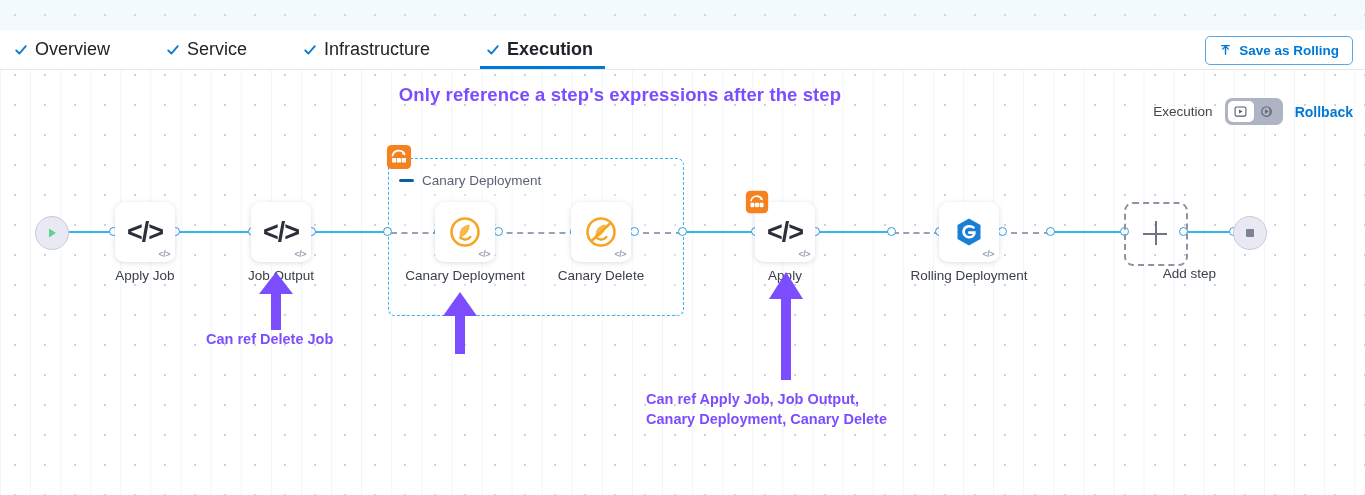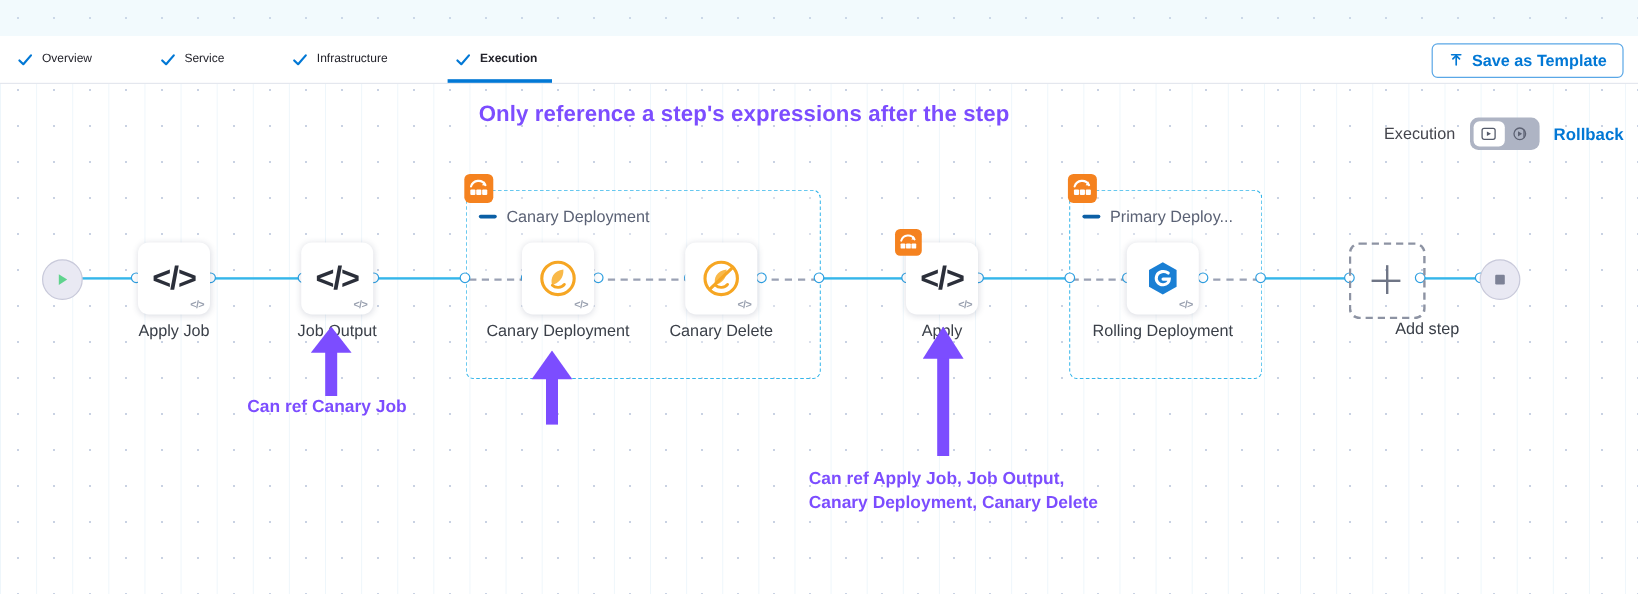"Overview" .tab { font-size: 10px -> 18px }
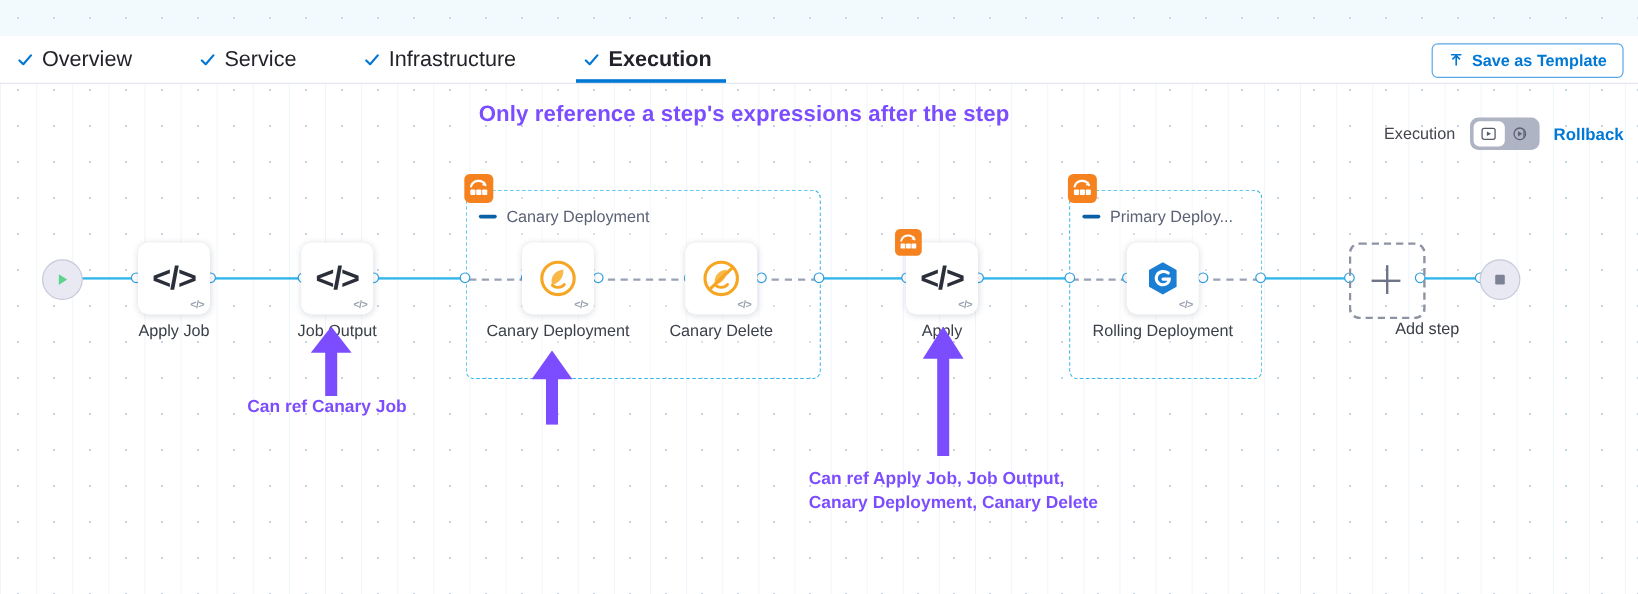"Save as Template" span { text: Template -> Rolling }
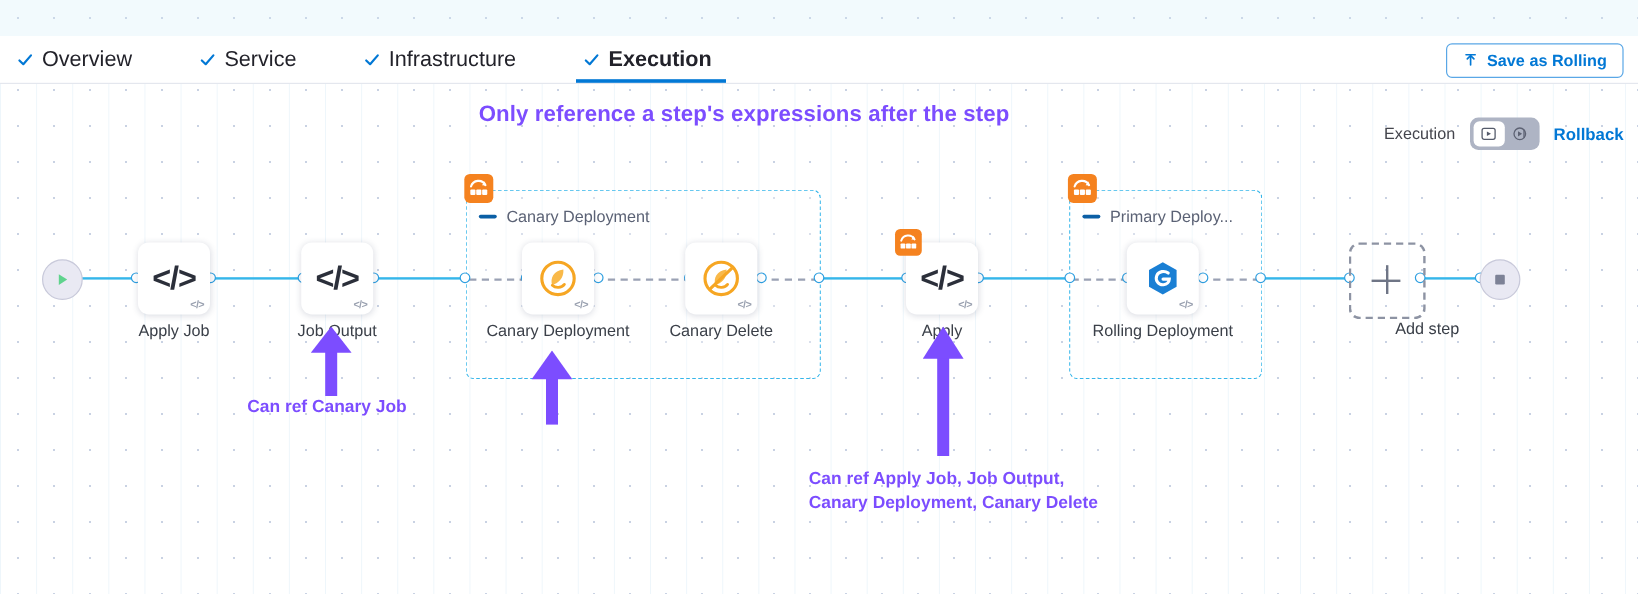"Primary Deploy..." div.group { html: <div> <svg> <rect></rect> <path></path> <path></path> <rect></rect> <rect></rect> <rect></rect> </svg> <div> <span></span> <span>Primary Deploy...</span> </div> </div> -> none }
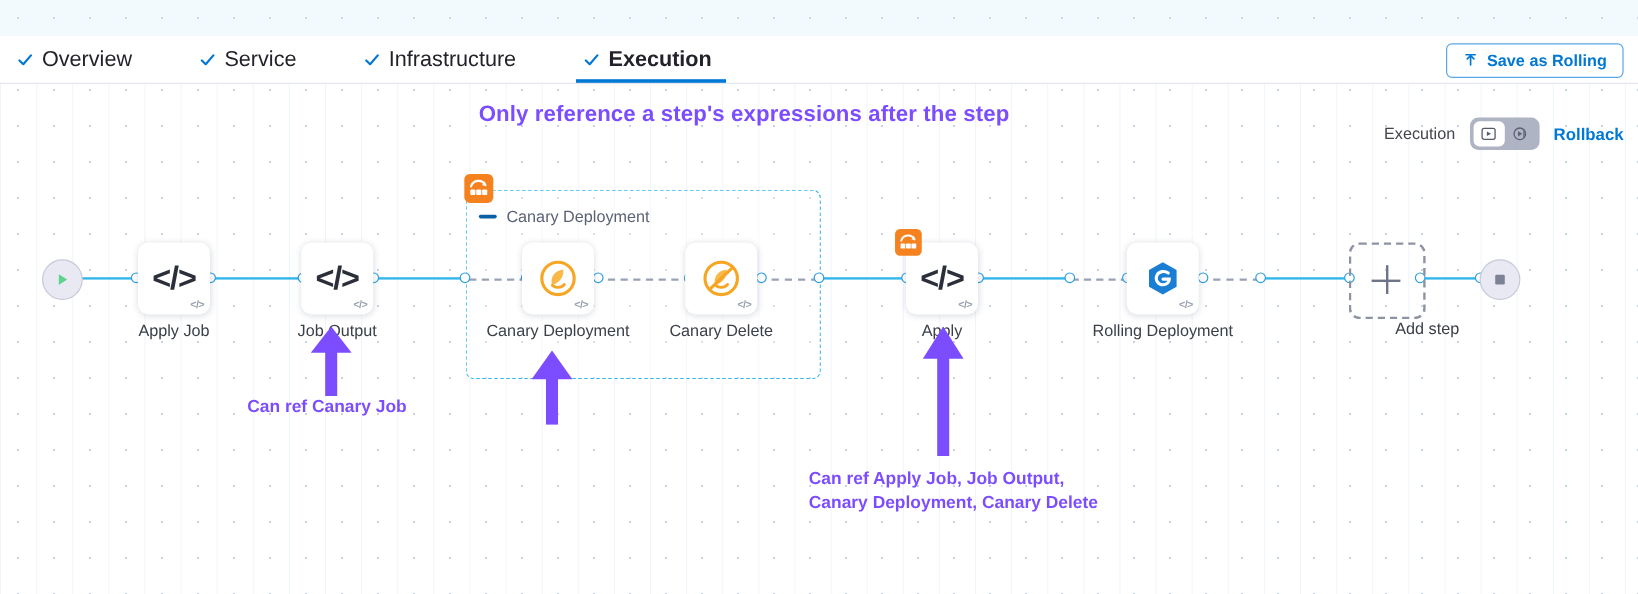"Can ref Canary Job" div.ann { text: Canary -> Delete }
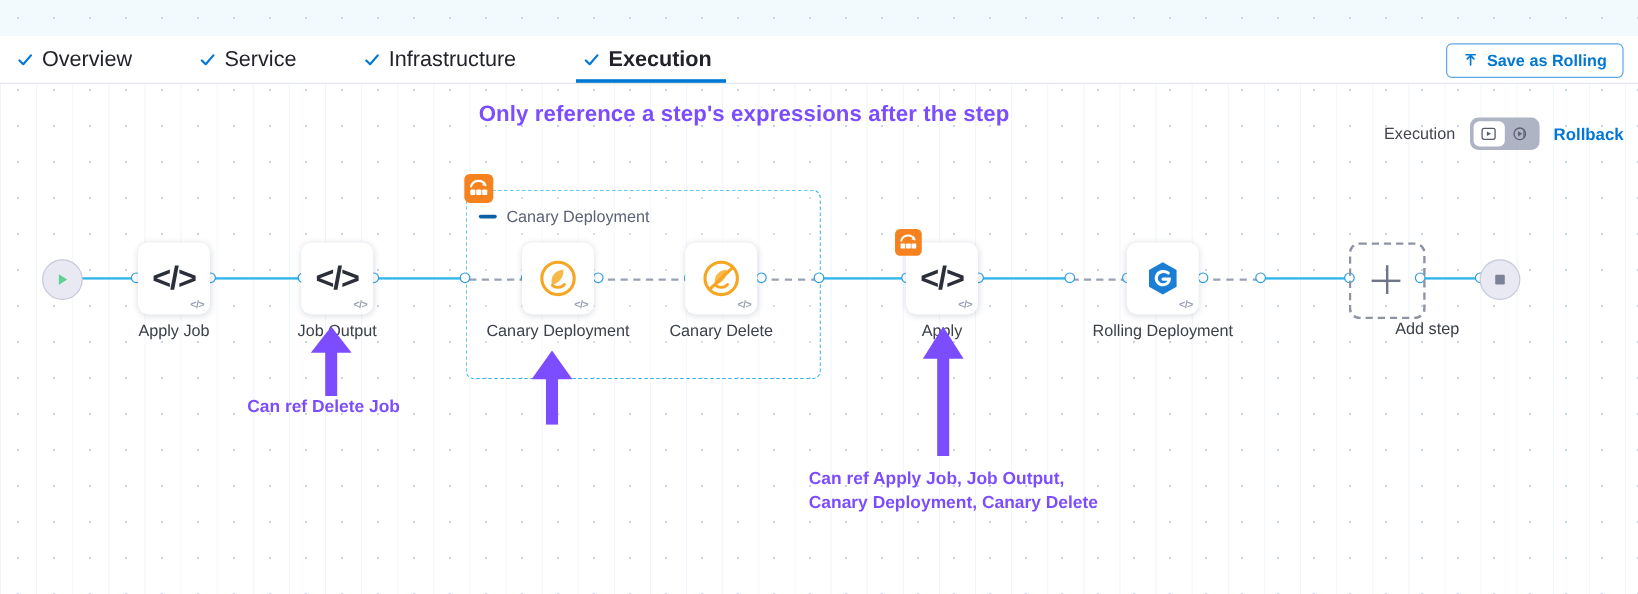"Can ref Apply Job, Job" div.ann { left: 674px -> 646px }
